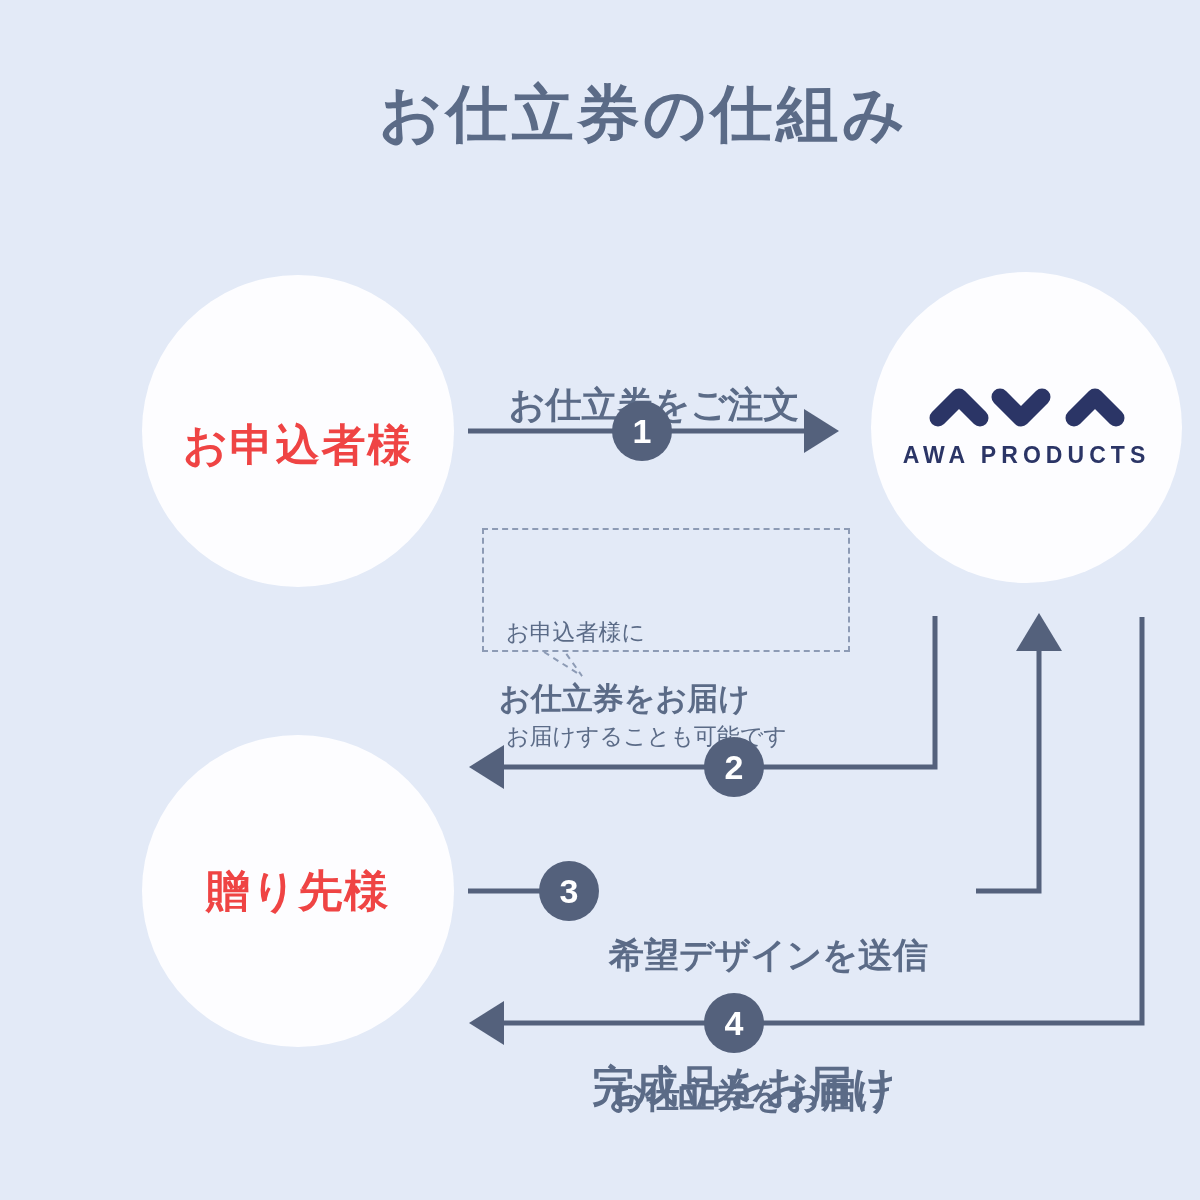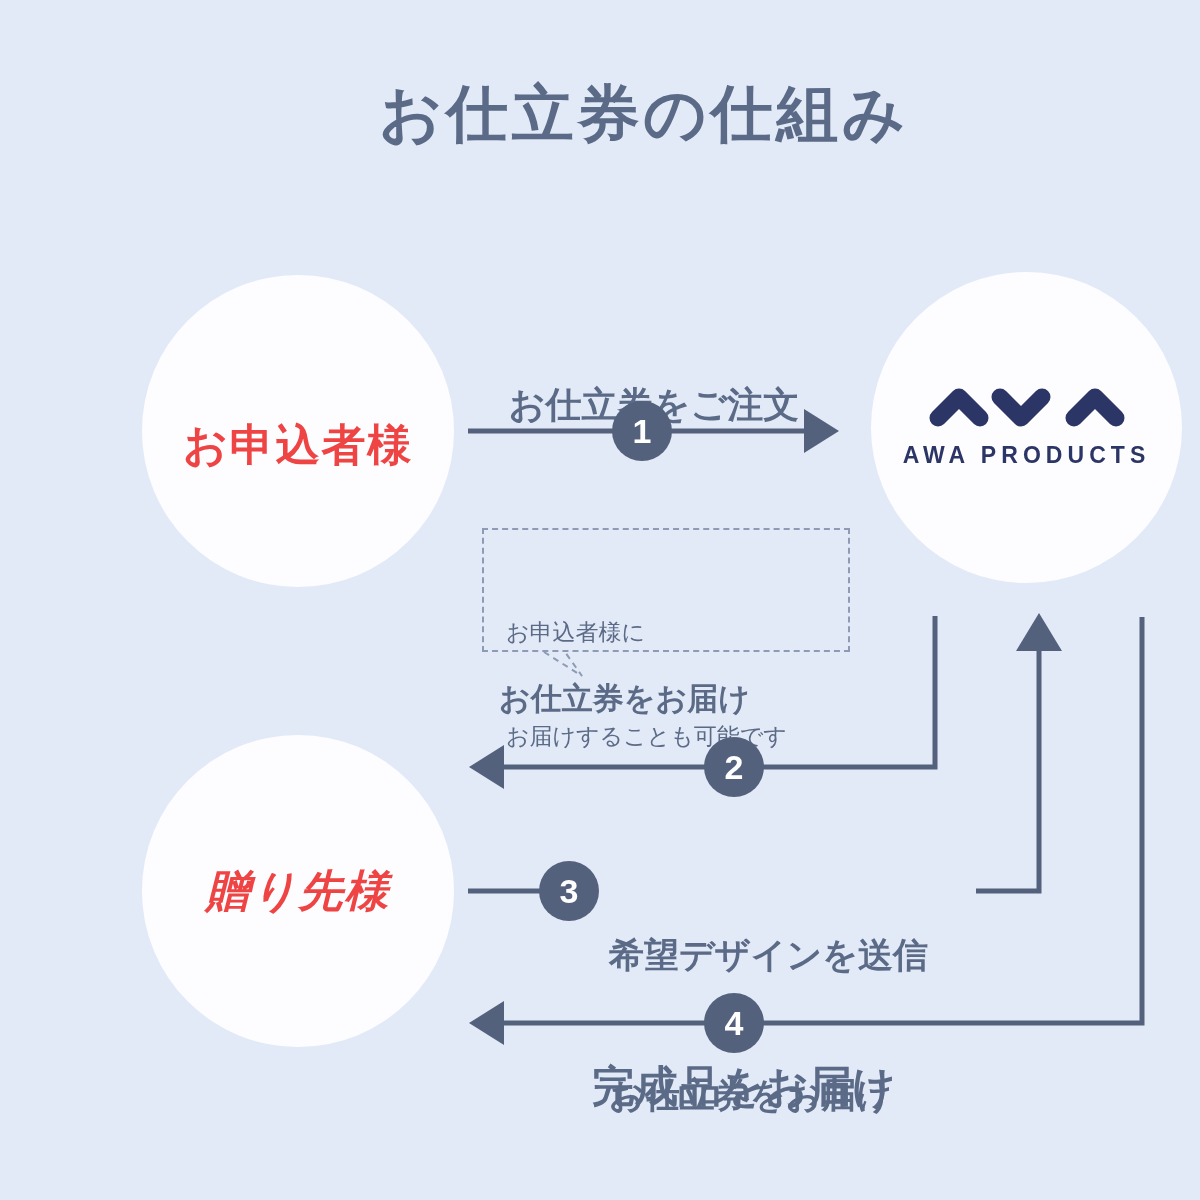"贈り先様" #node-recipient { font-style: italic -> none }
